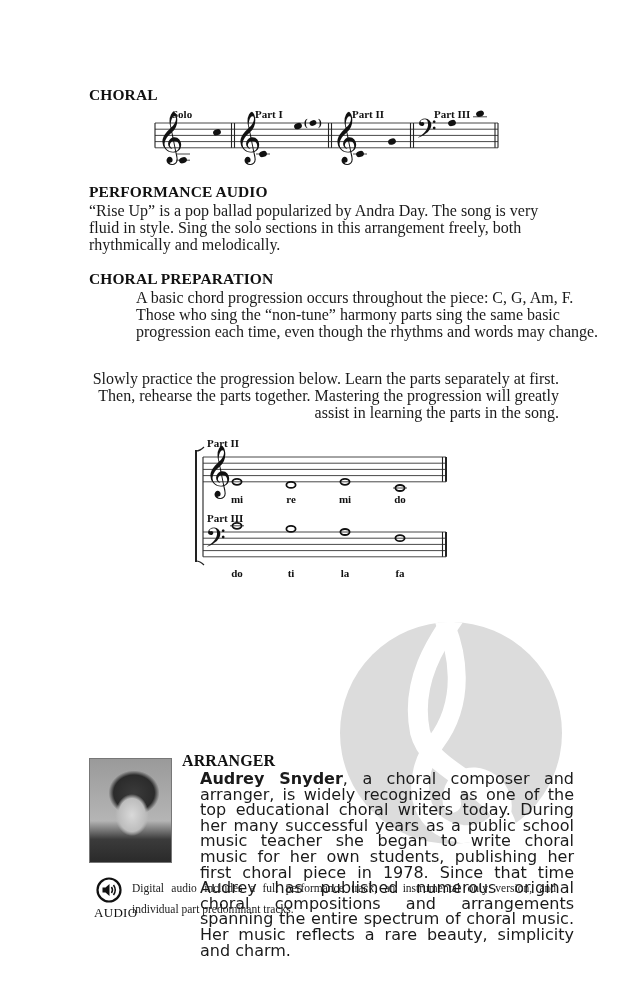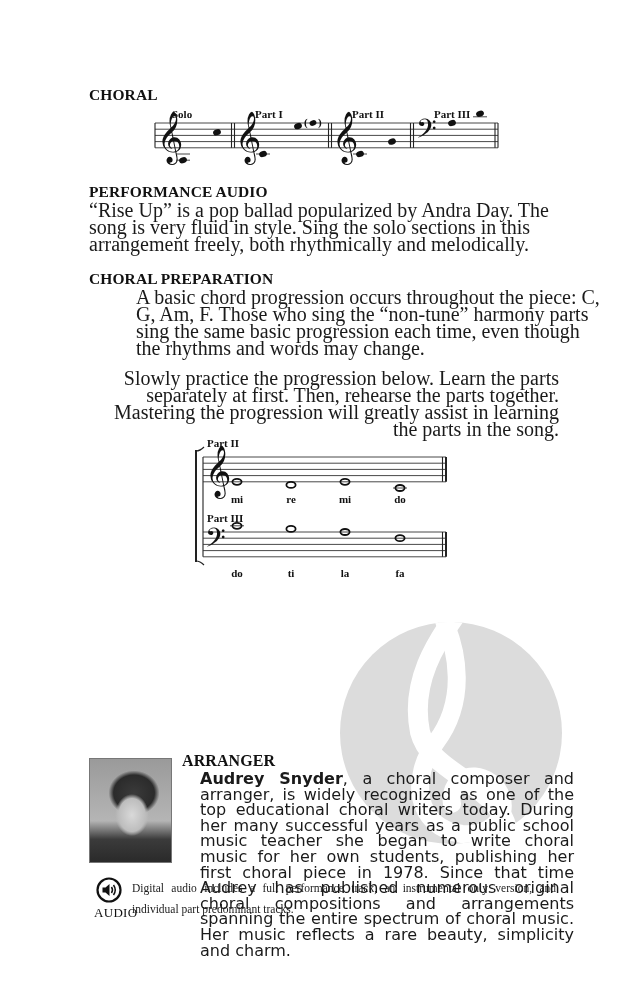"“Rise Up” is a pop" .body-text { font-size: 20px -> 16px }
